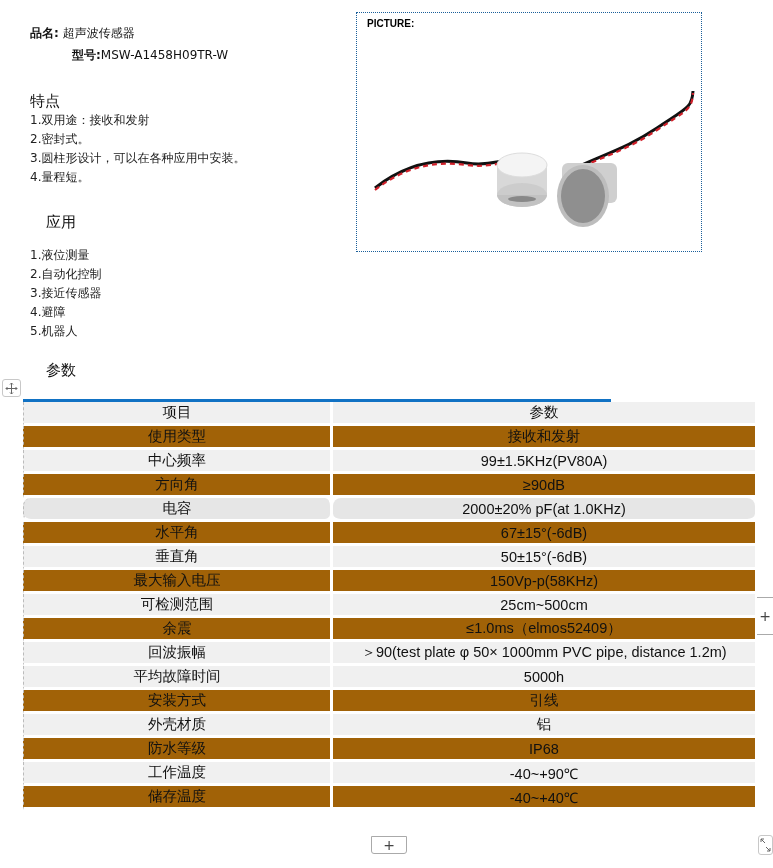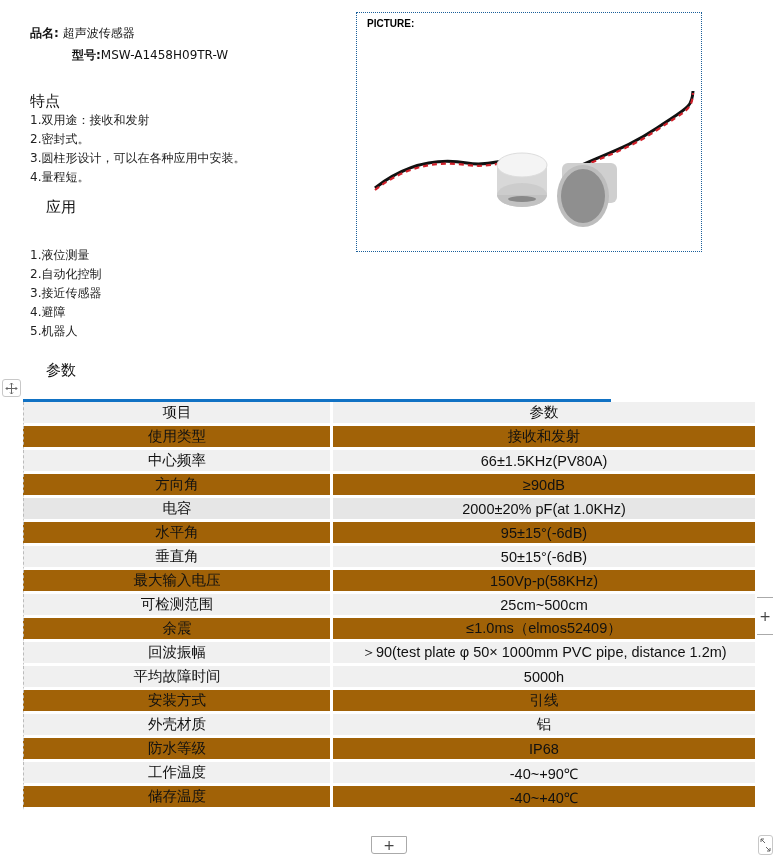"应用" div.abs { top: 198px -> 213px }
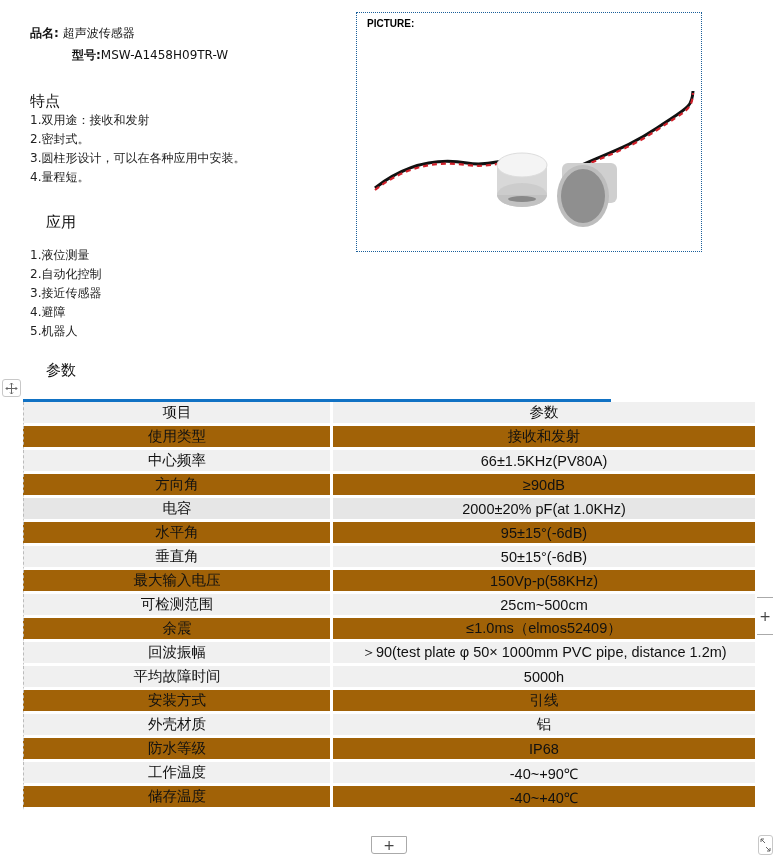"66±1.5KHz(PV80A)" td { text: 66 -> 99 }
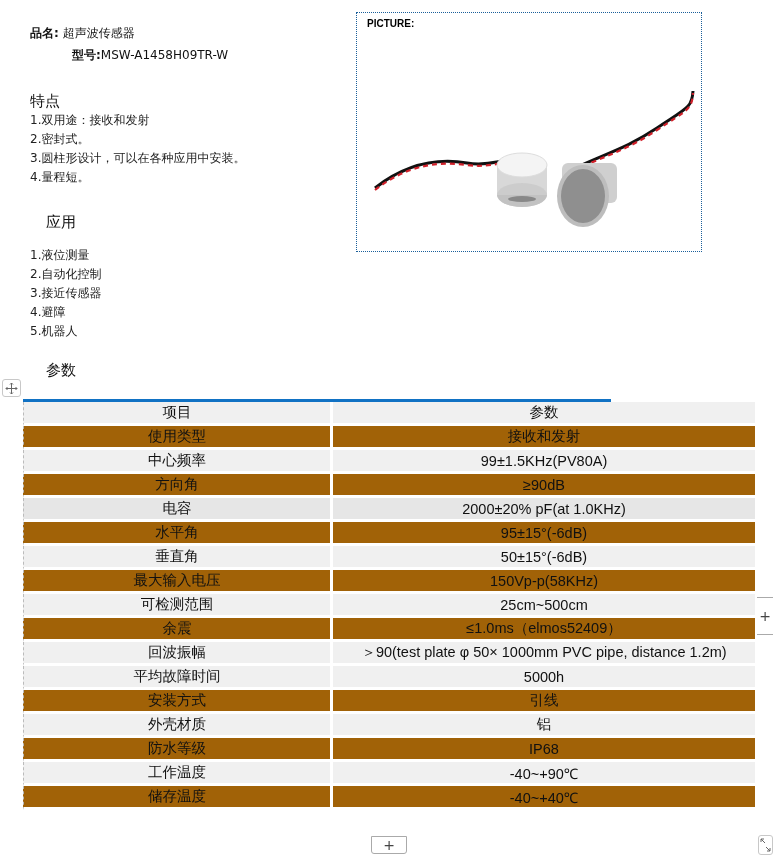"电容" table.spec tr.mid td { border-radius: none -> 8px }
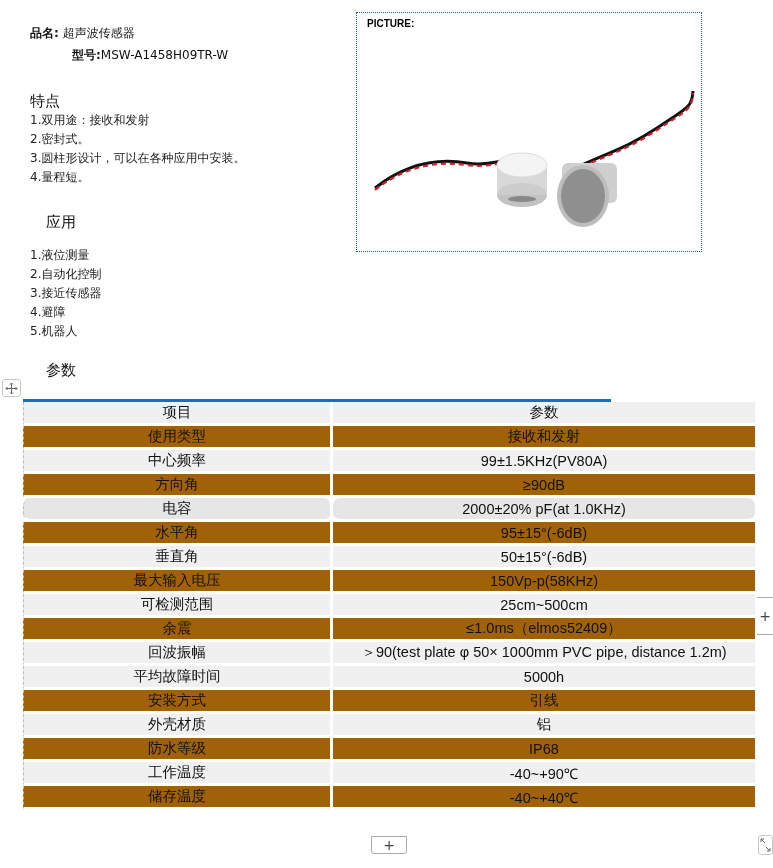"95±15°(-6dB)" td { text: 95 -> 67 }
